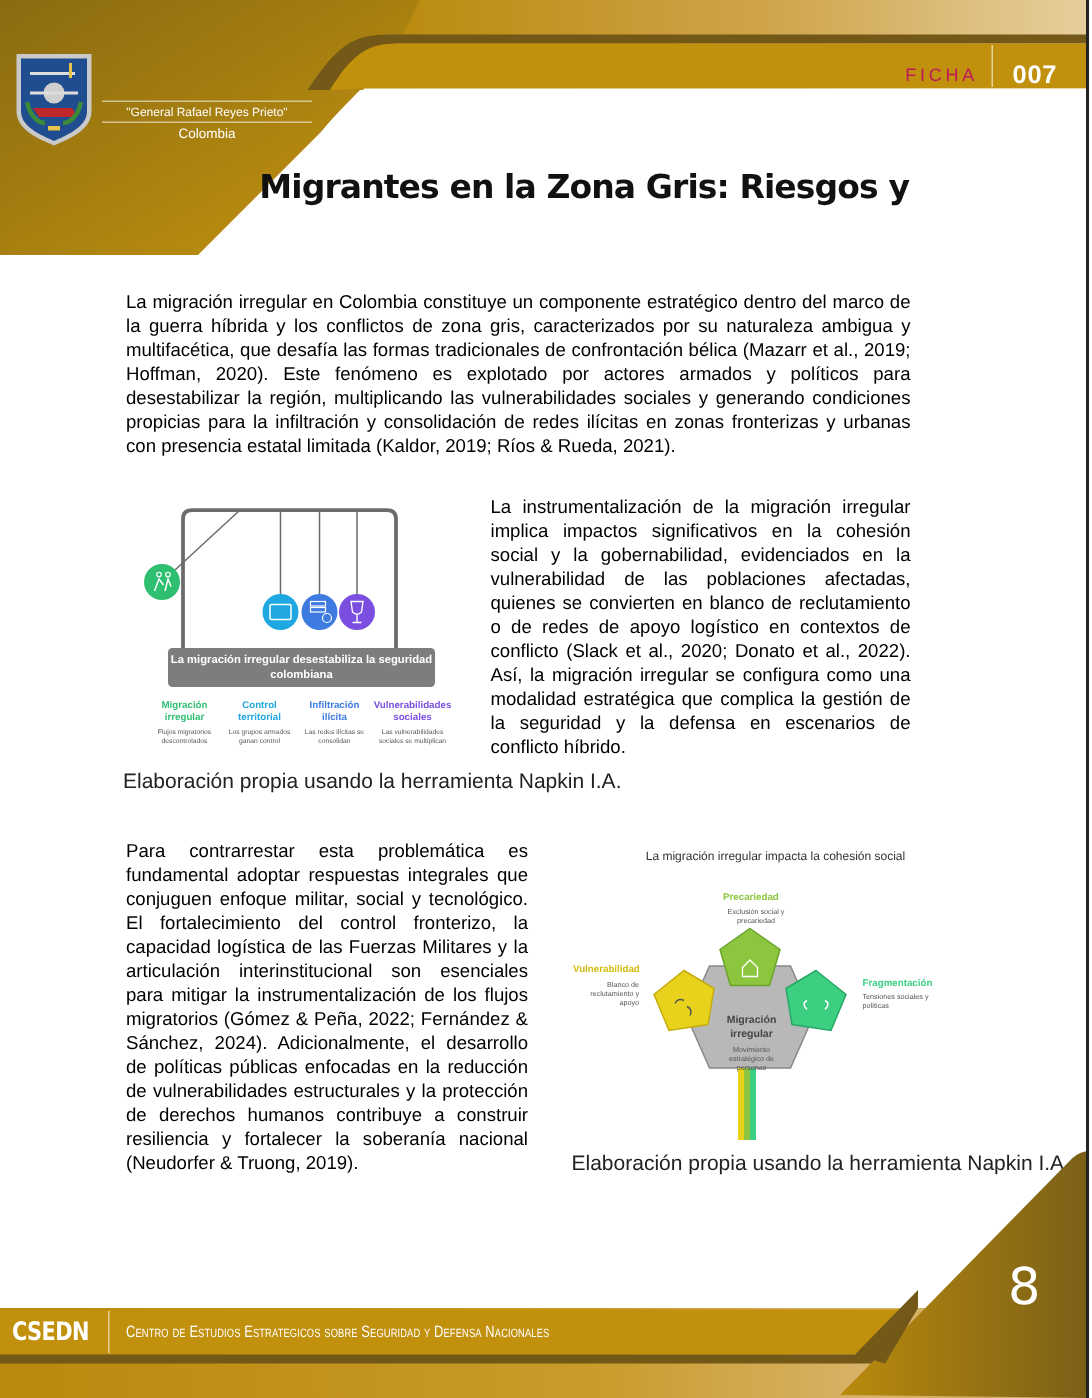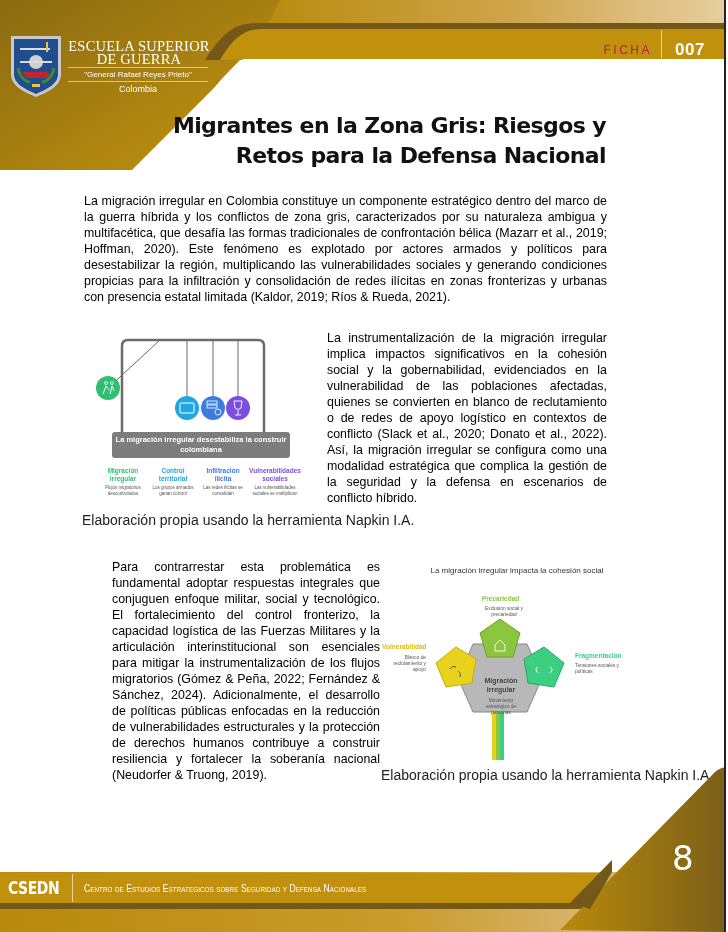"ESCUELA SUPERIOR" div.school-name { html: <div> <div>ESCUELA SUPERIOR</div> <div>DE GUERRA</div> </div> -> none }
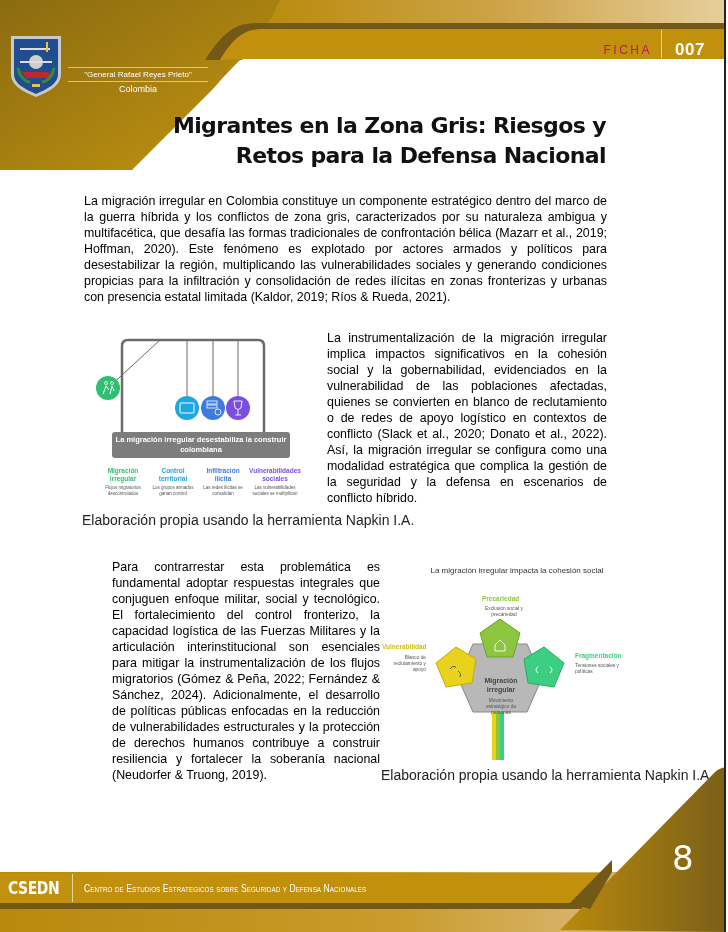"Retos para la Defensa Nacional" div { html: <div>Retos para la Defensa Nacional</div> -> none }
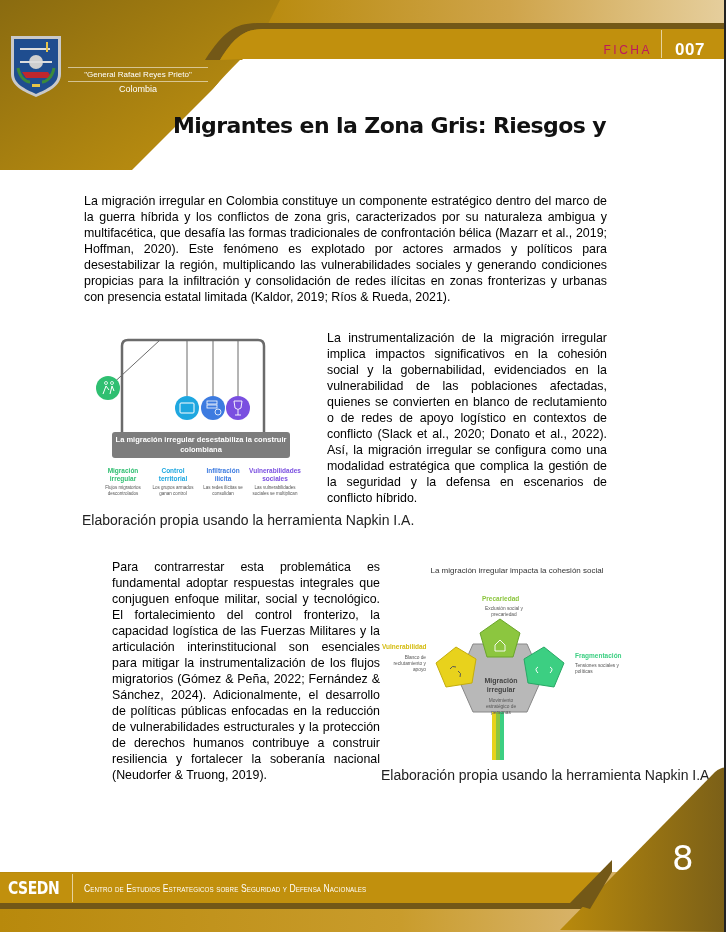"La migración irregular desestabiliza la" div.fig1-banner { text: construir -> seguridad }
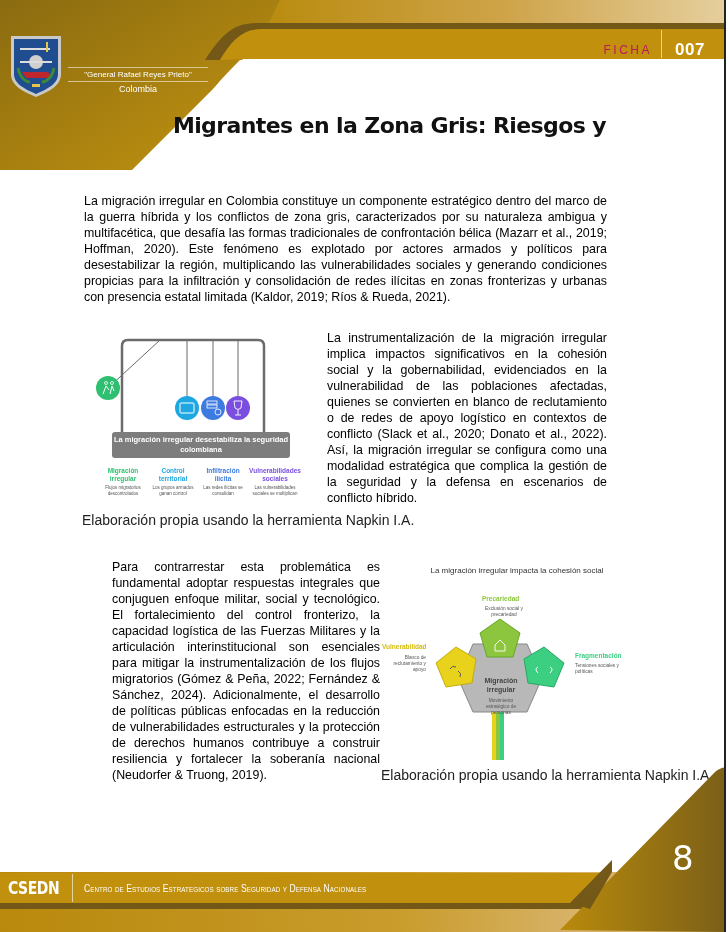"Para contrarrestar esta problemática es" .p3 { margin-left: 28px -> none }
